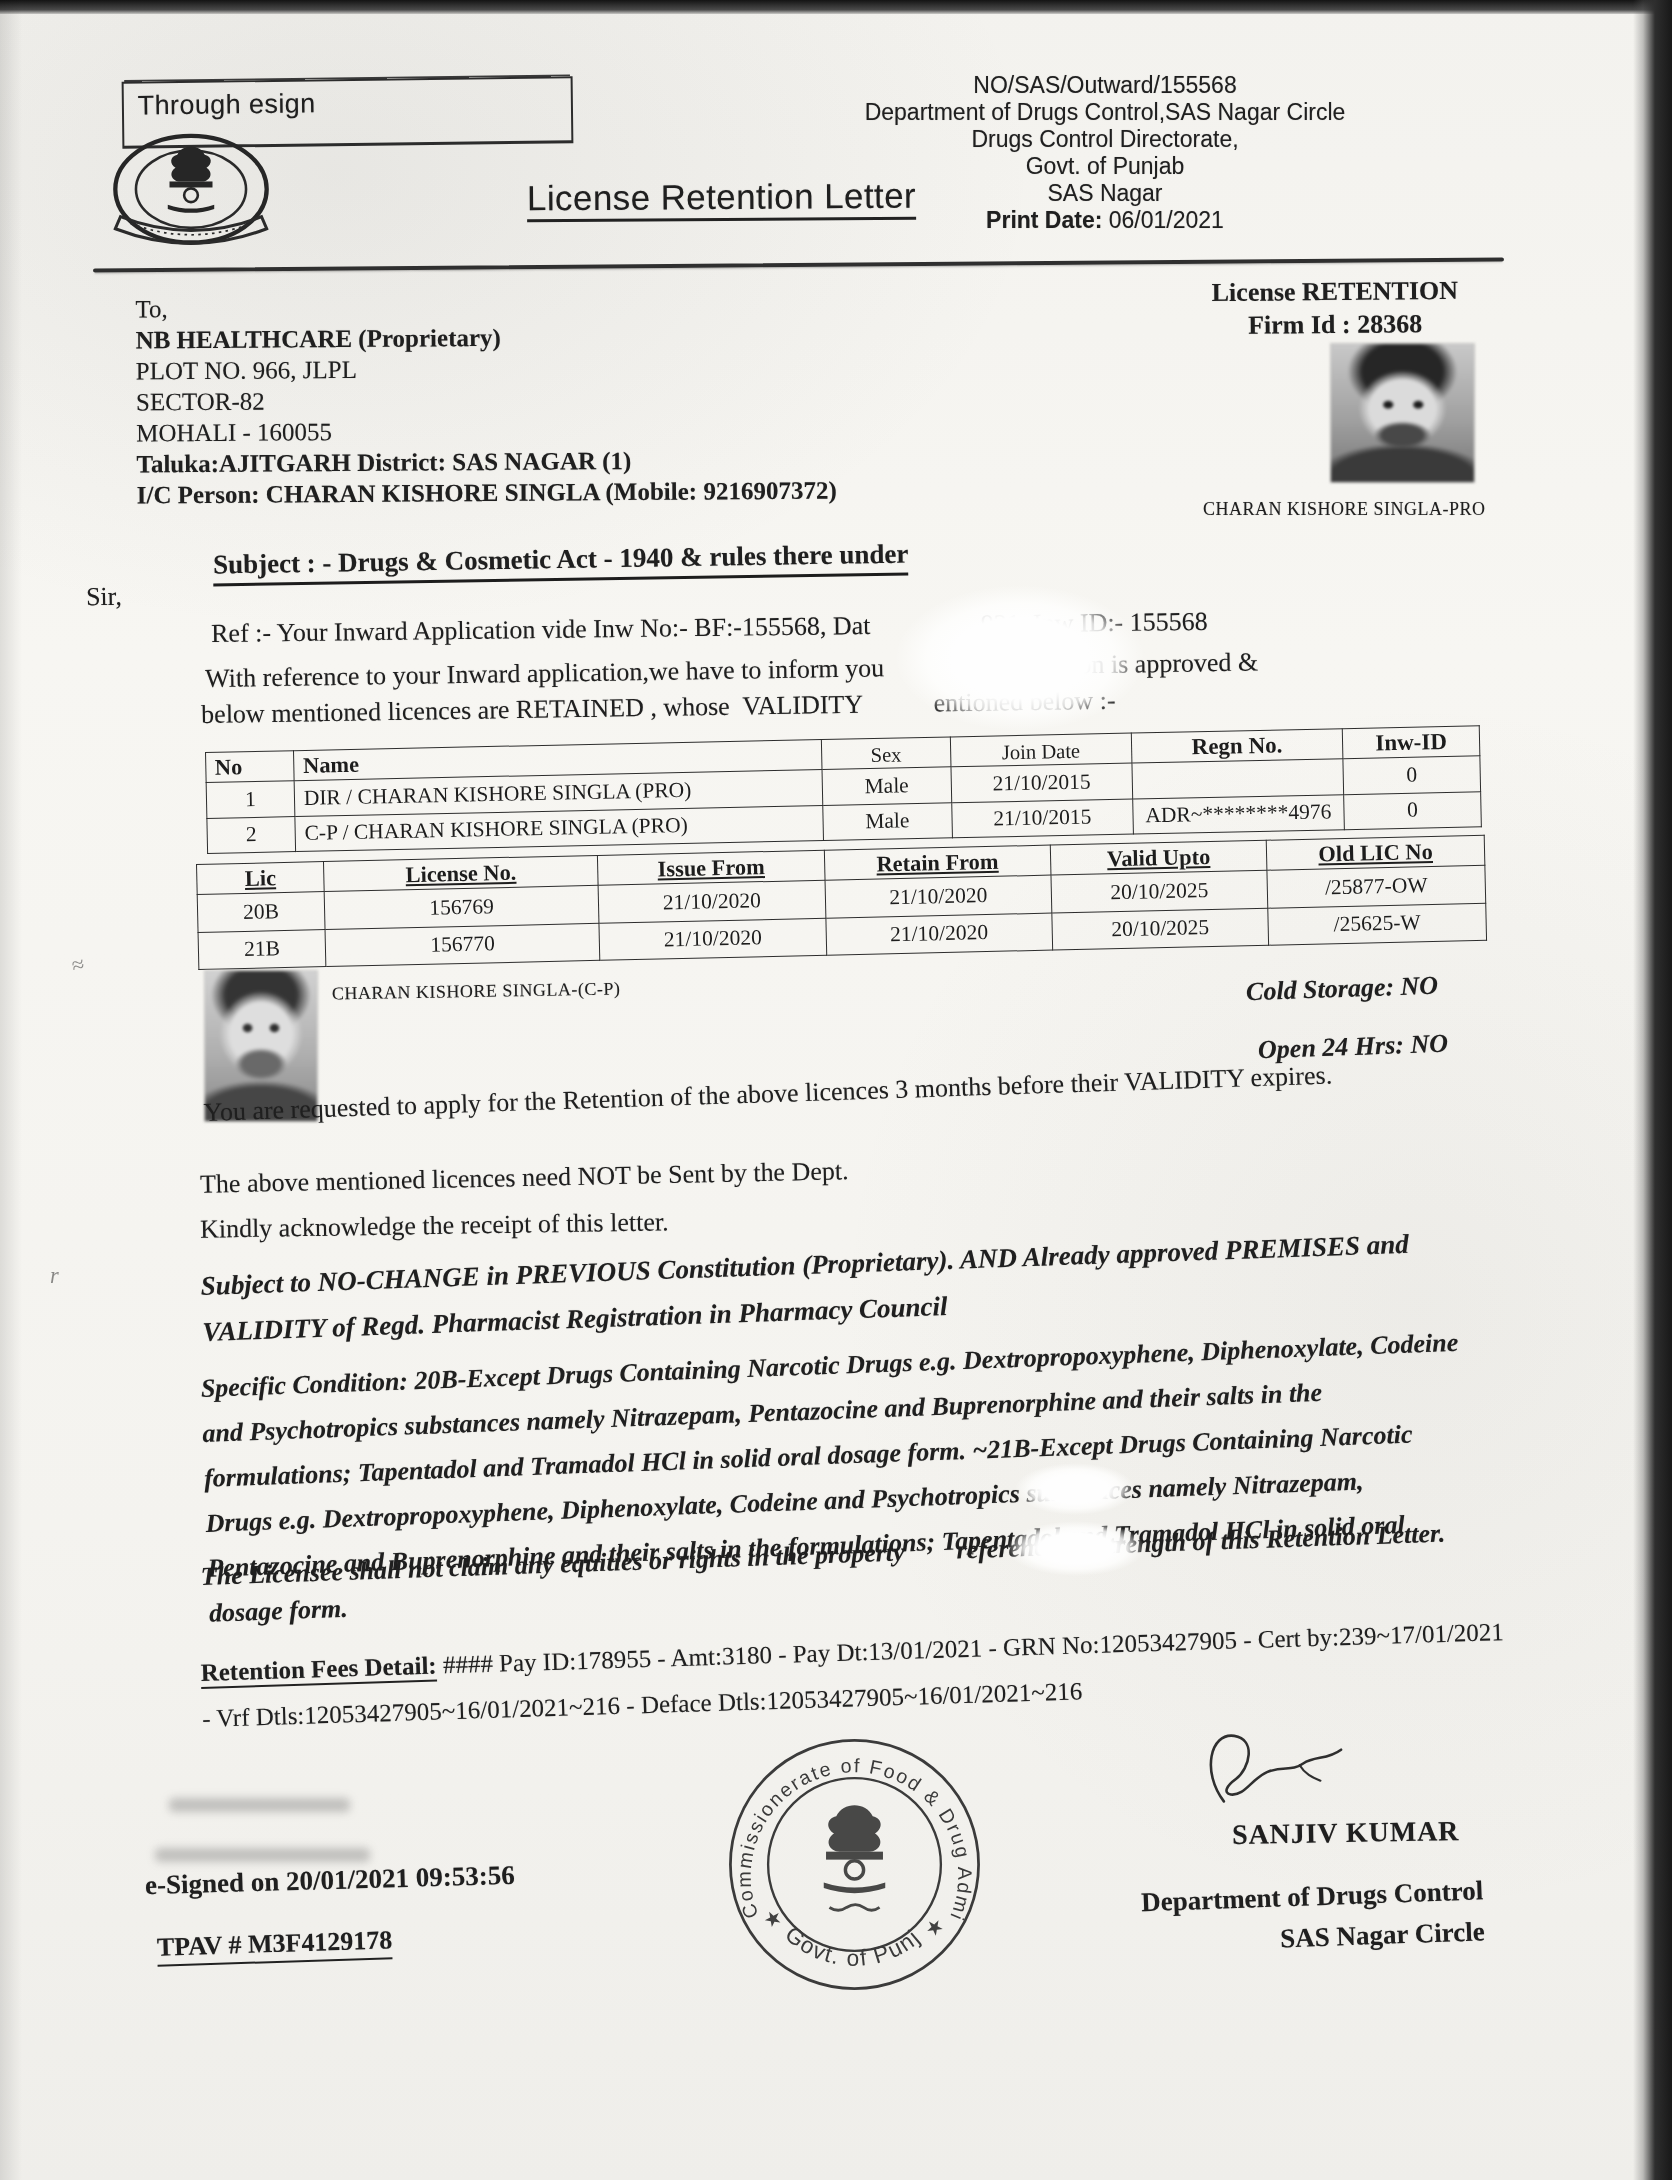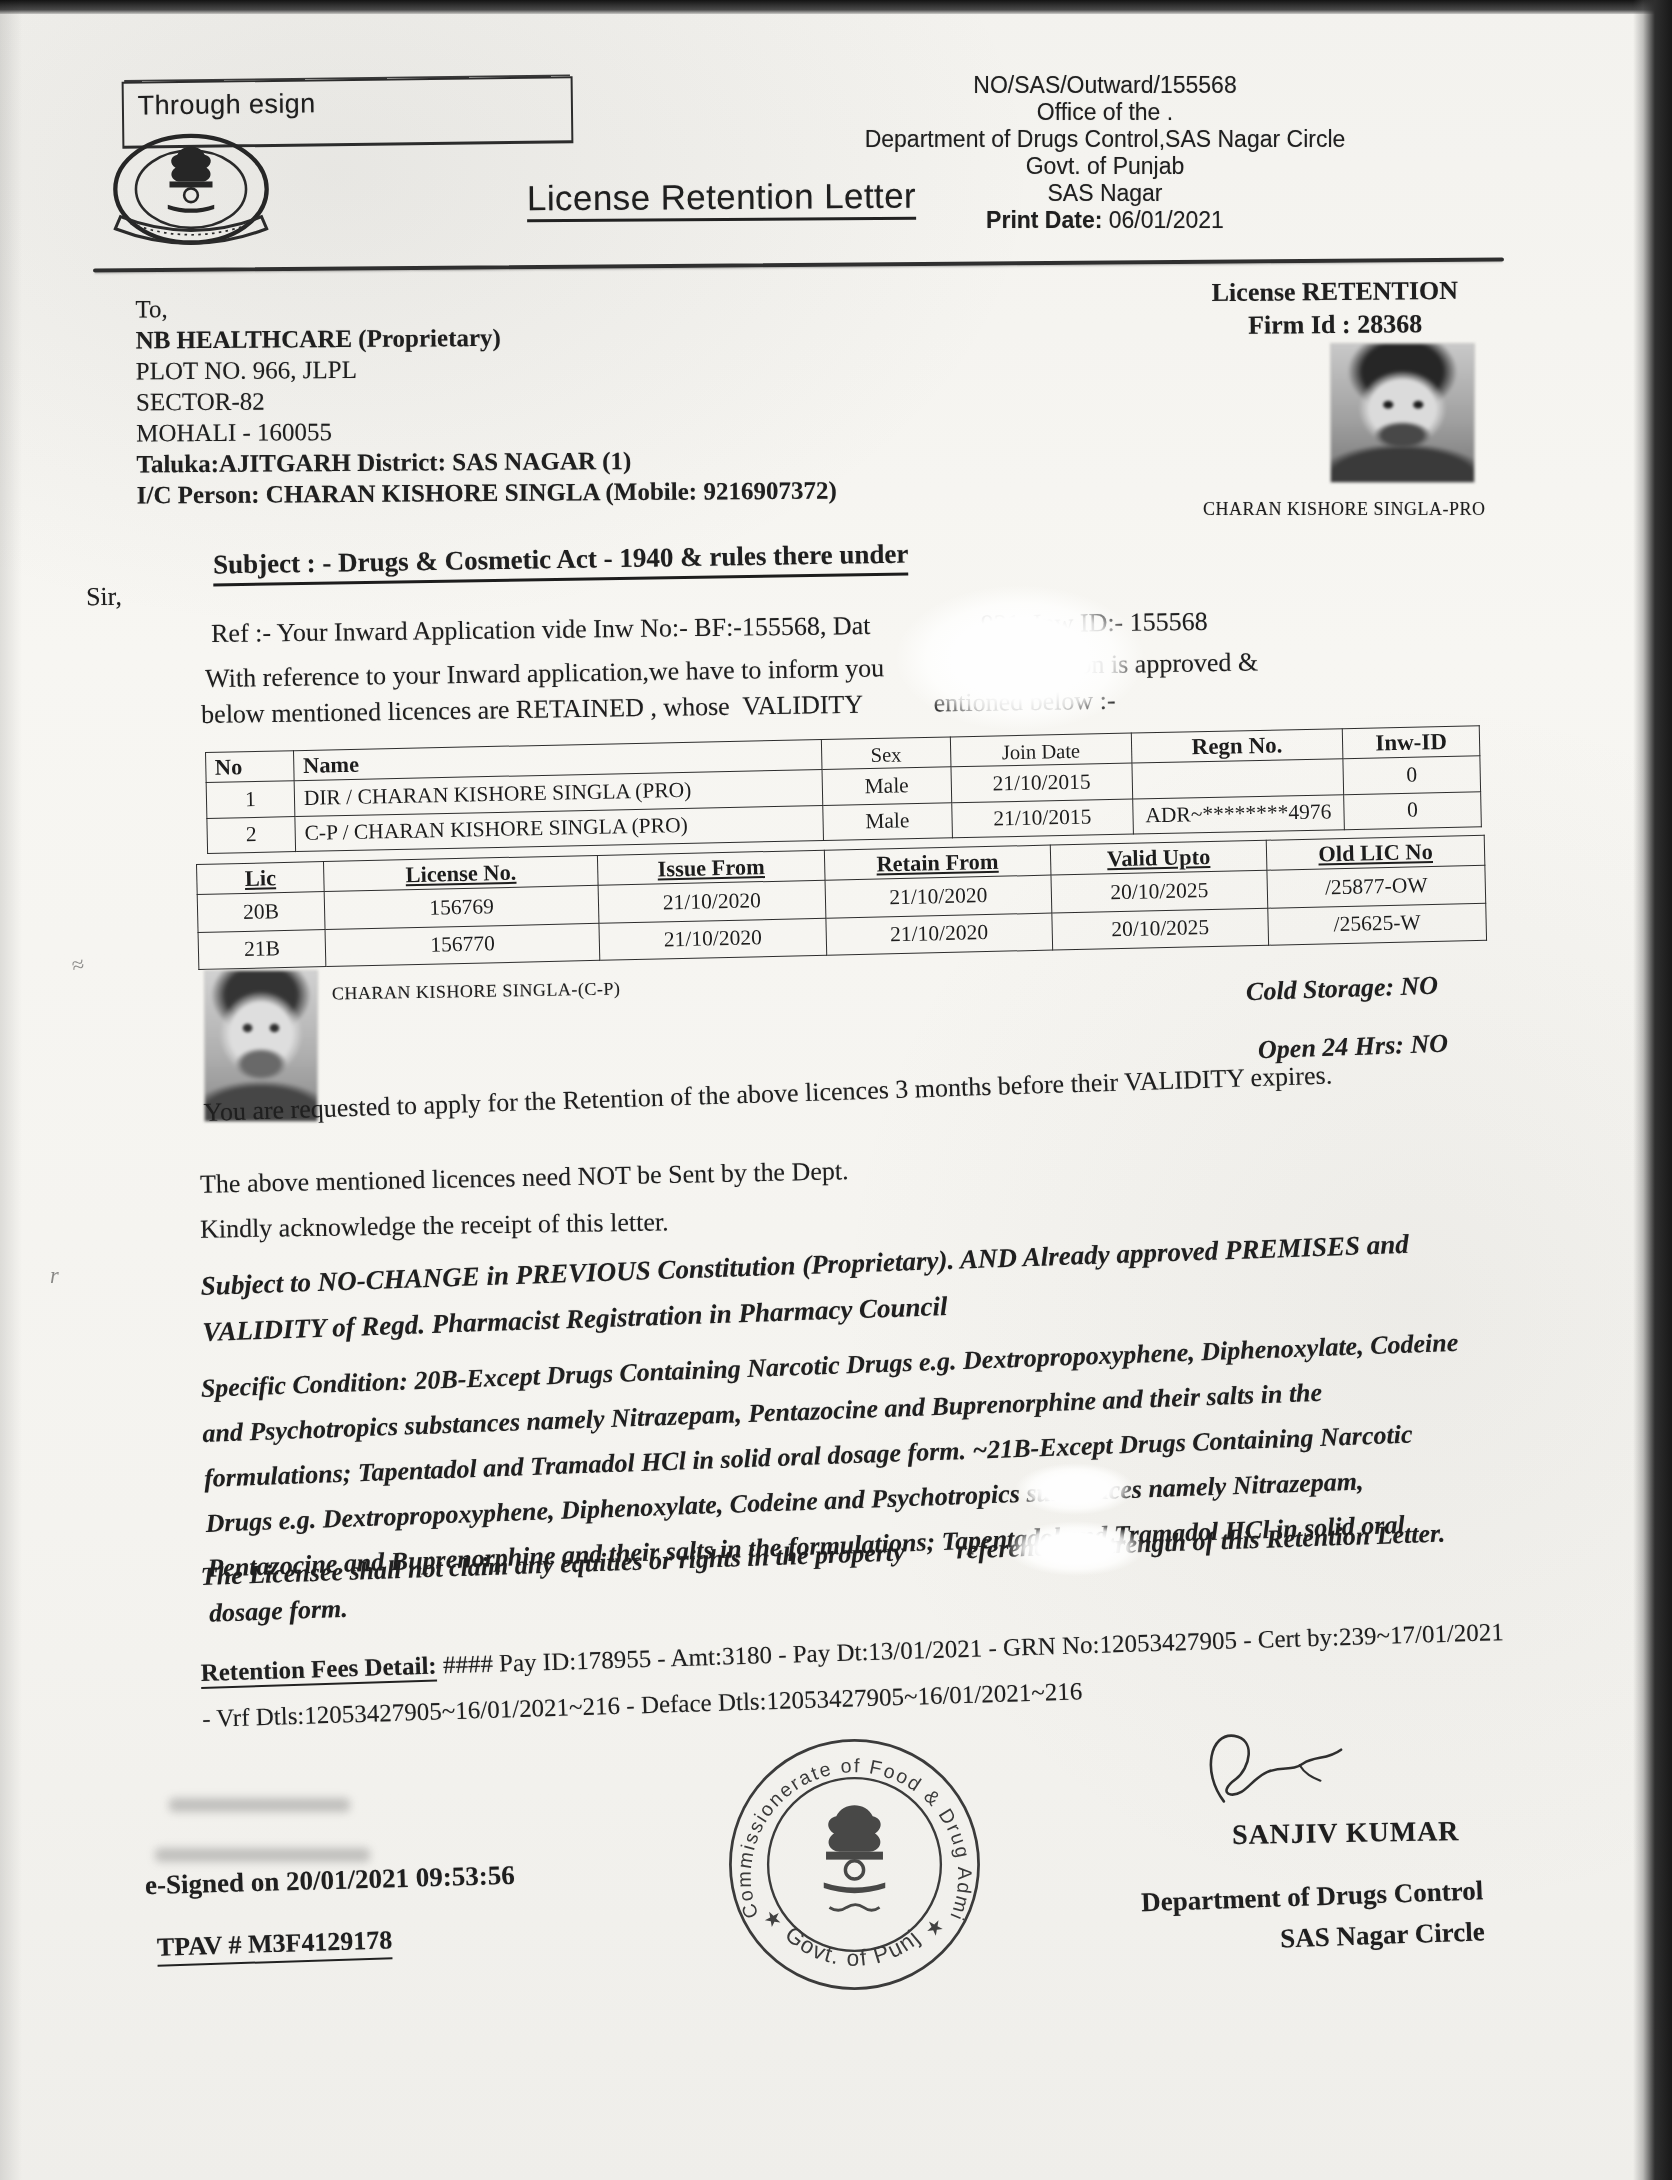"Office of the ." div { html: <div>Office of the .</div> -> none }
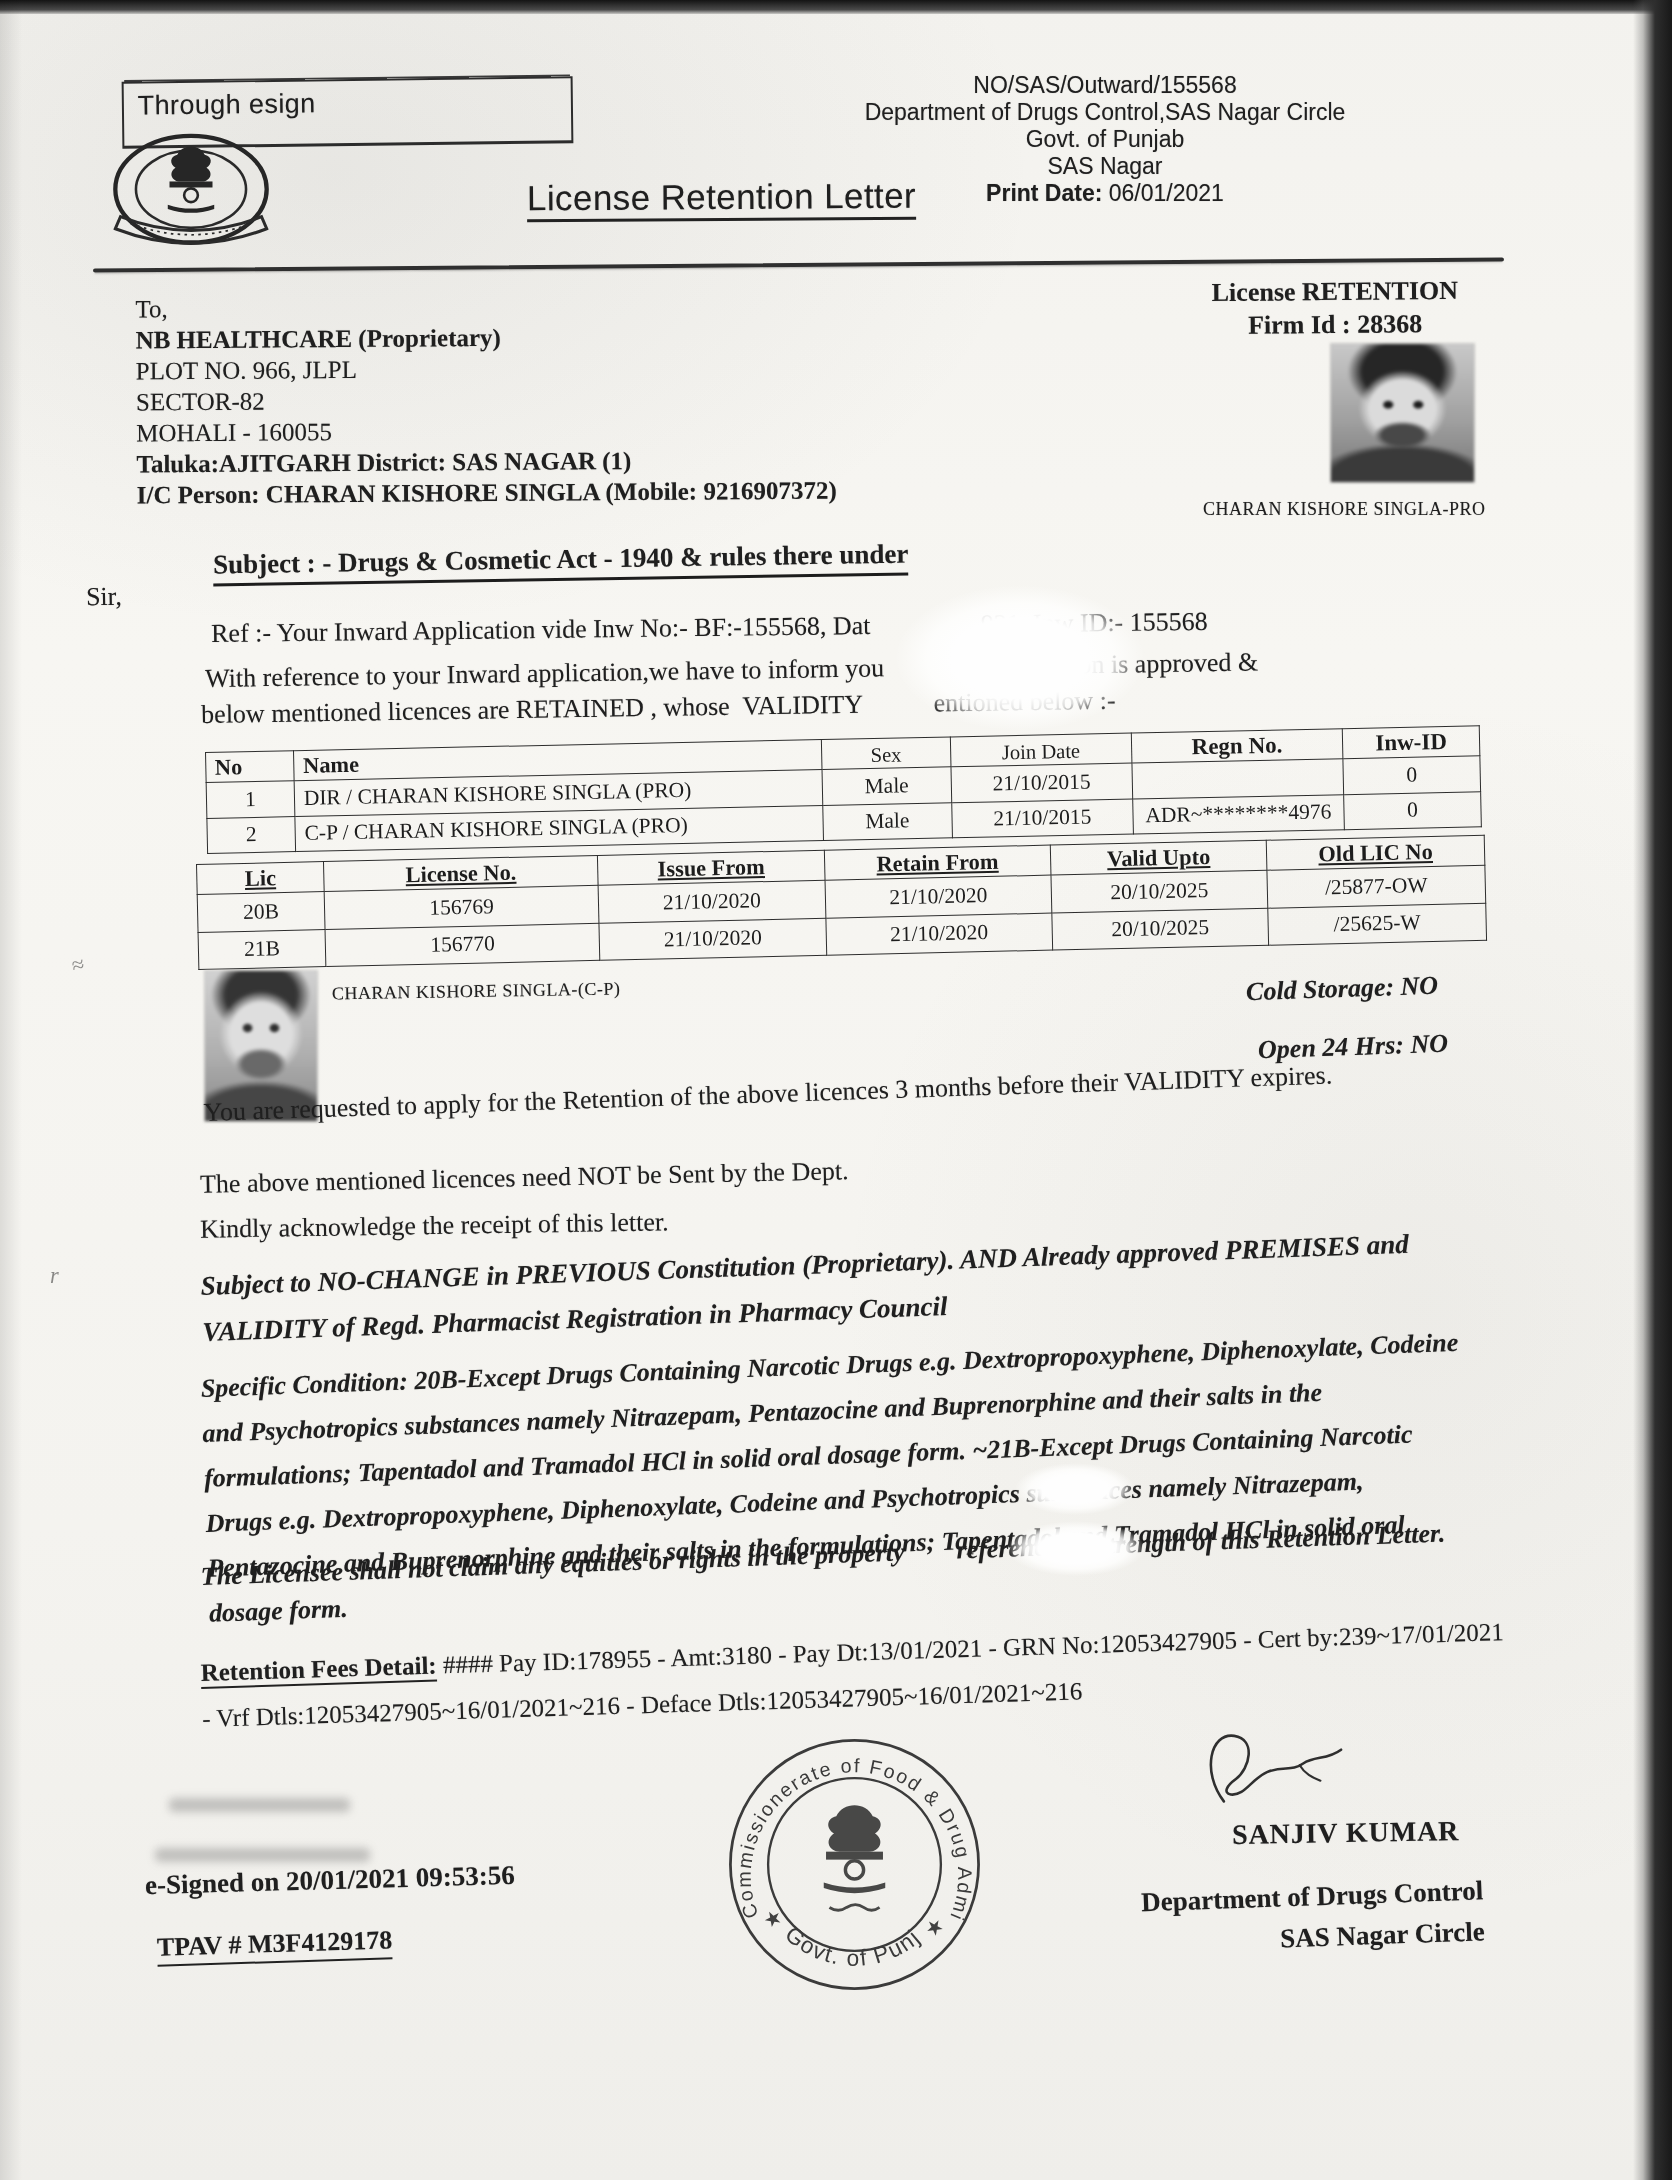"Drugs Control Directorate," div { html: none -> <div>Drugs Control Directorate,</div> }
